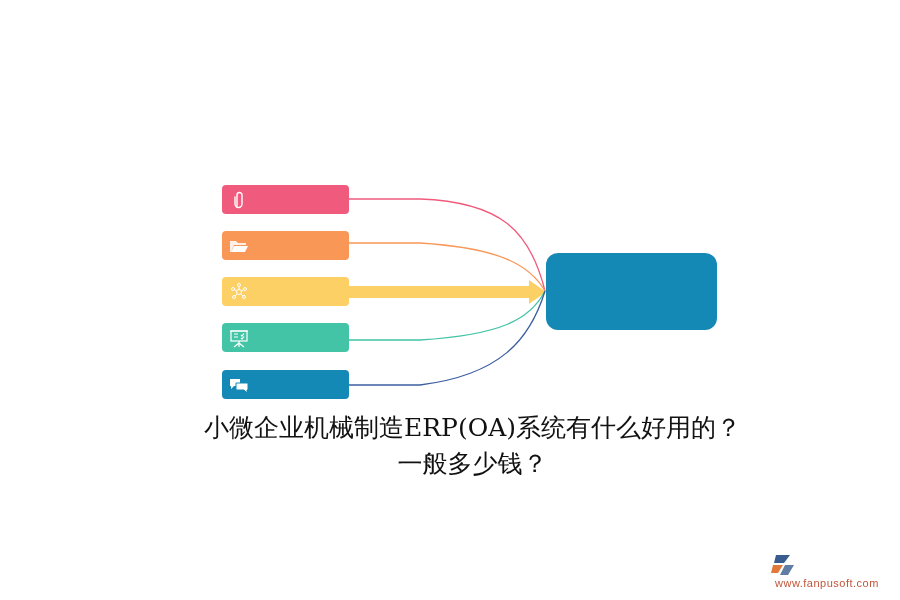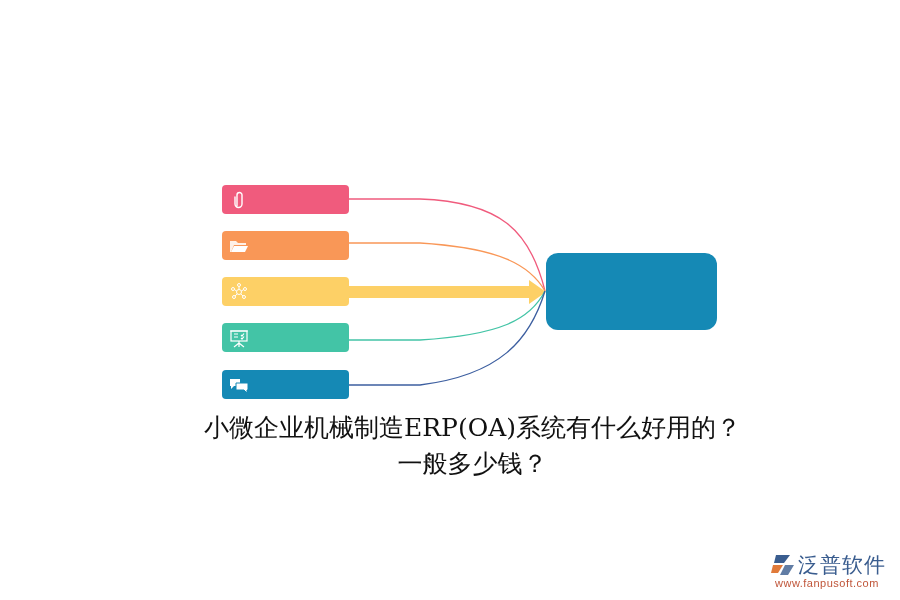"泛普软件" span.brand { html: <span>泛普软件</span> -> none }
